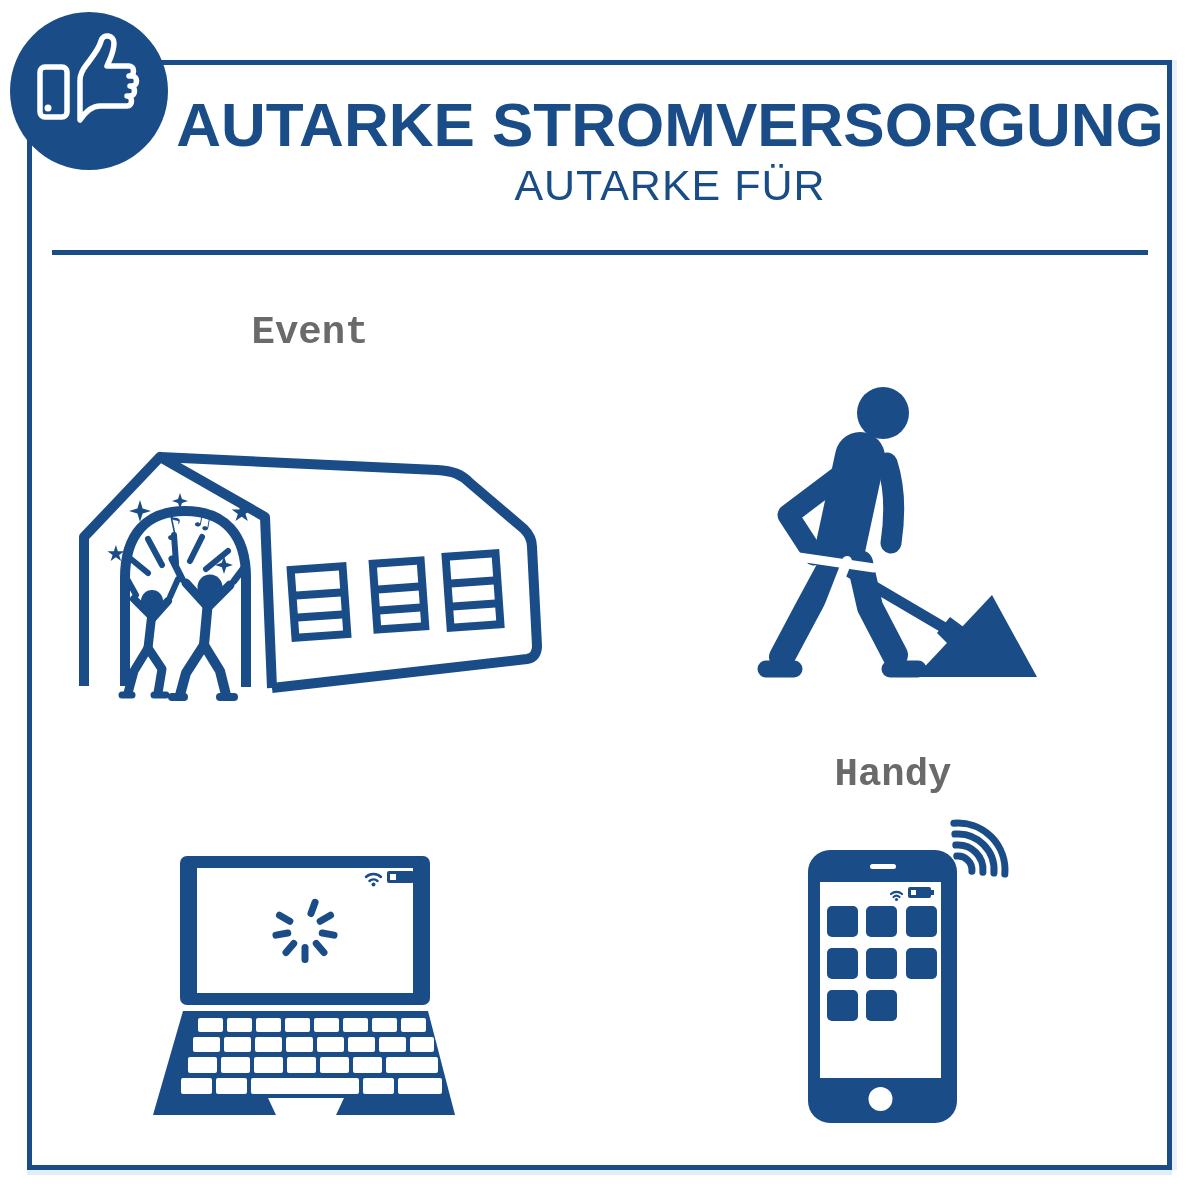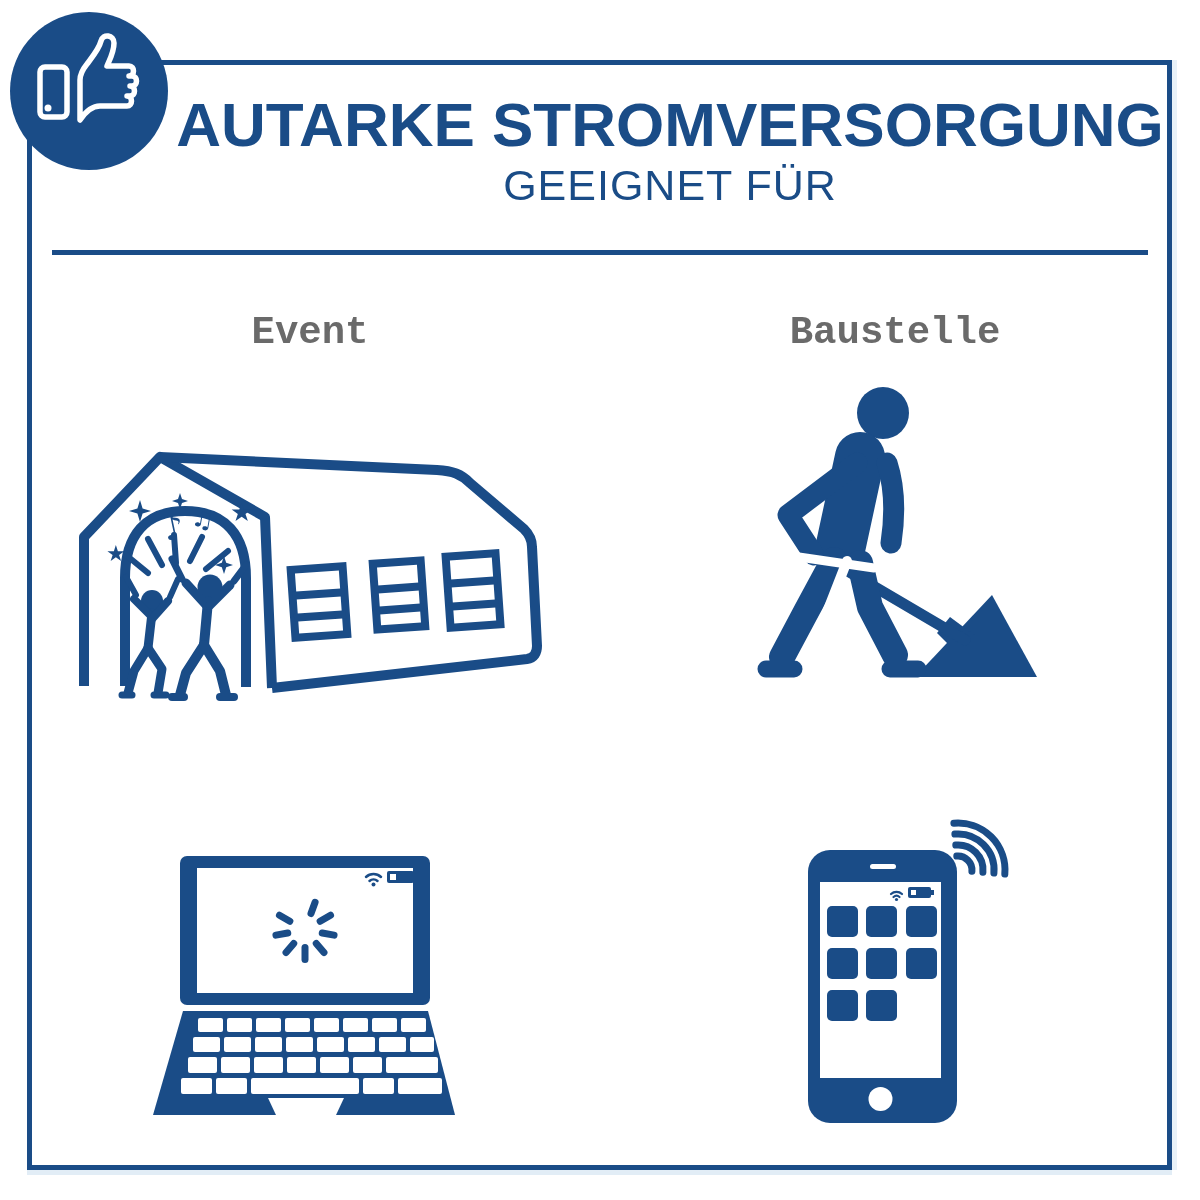"GEEIGNET FÜR" div.subtitle { text: GEEIGNET -> AUTARKE }
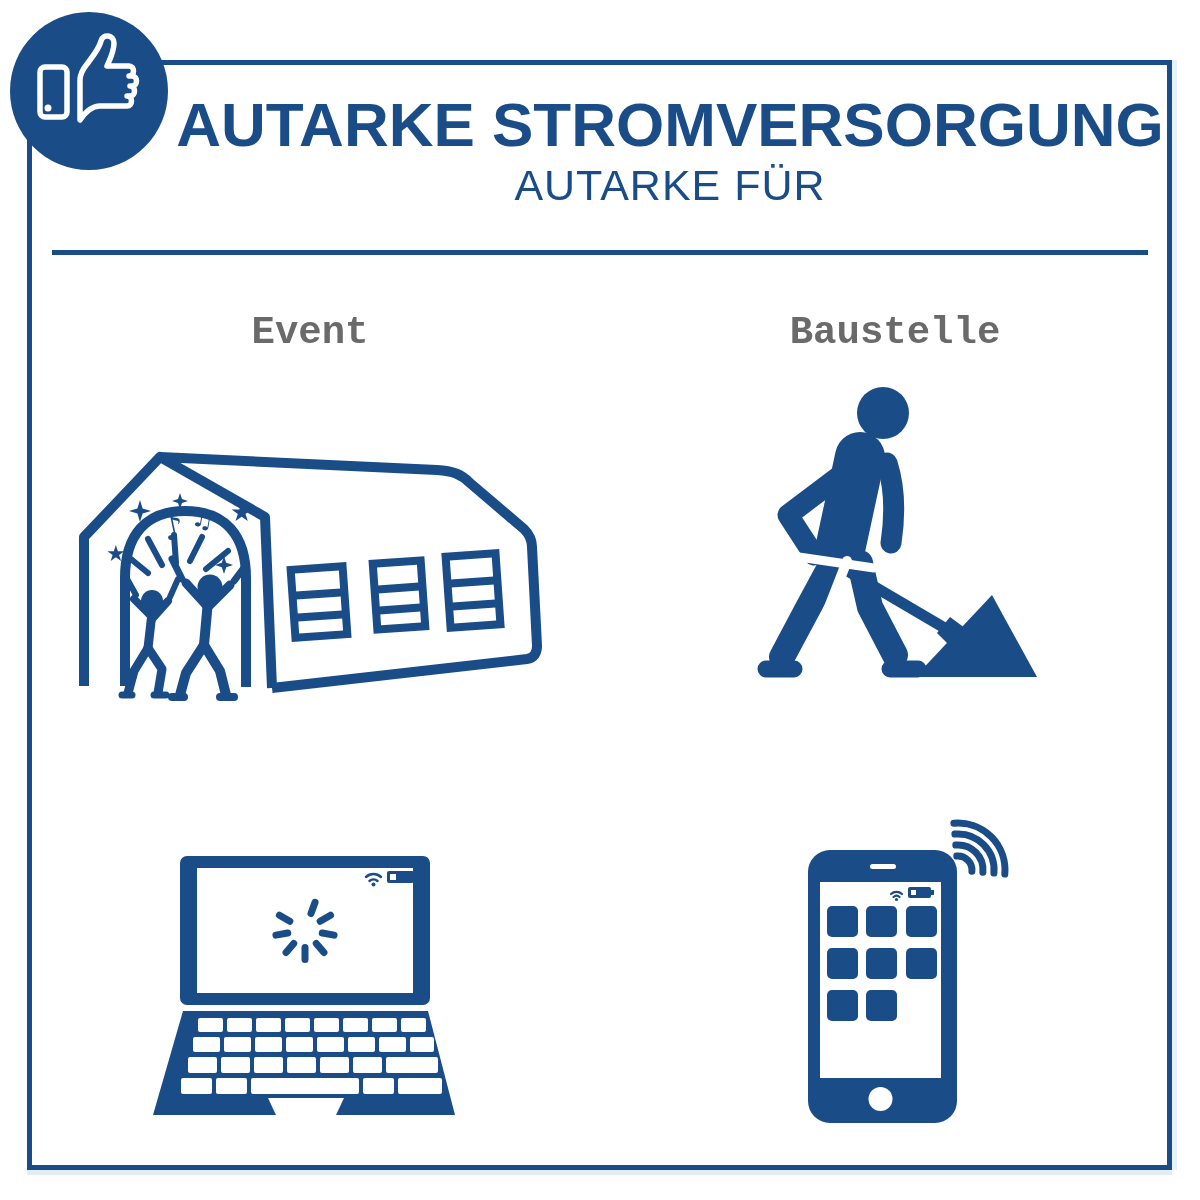"Baustelle" div.item-label { html: <div>Baustelle</div> -> none }
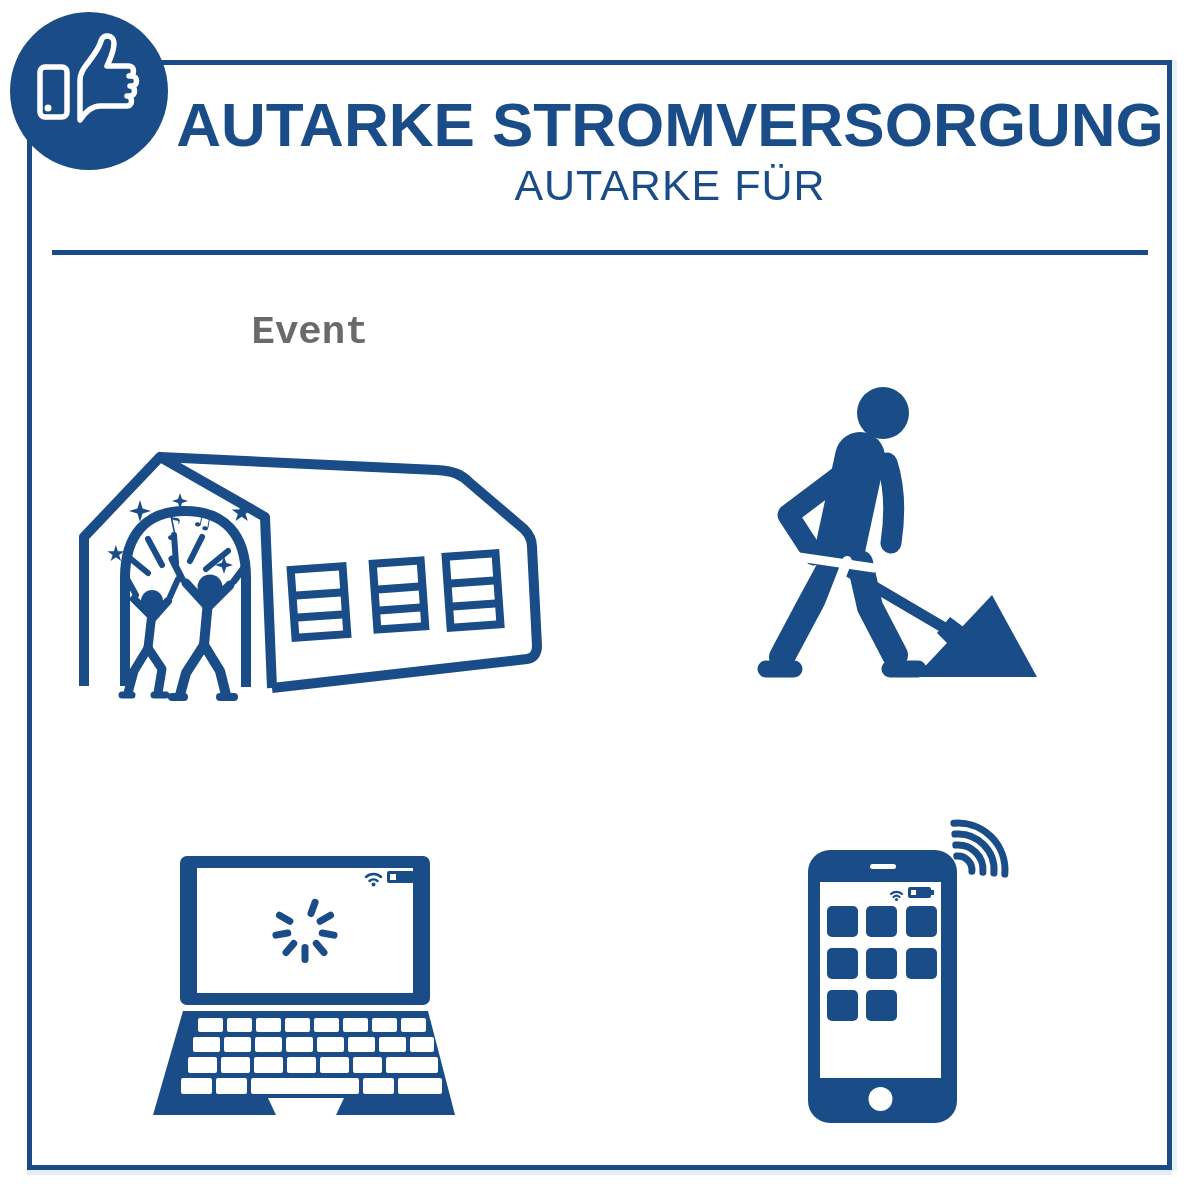"Handy" div.item-label { html: none -> <div>Handy</div> }
